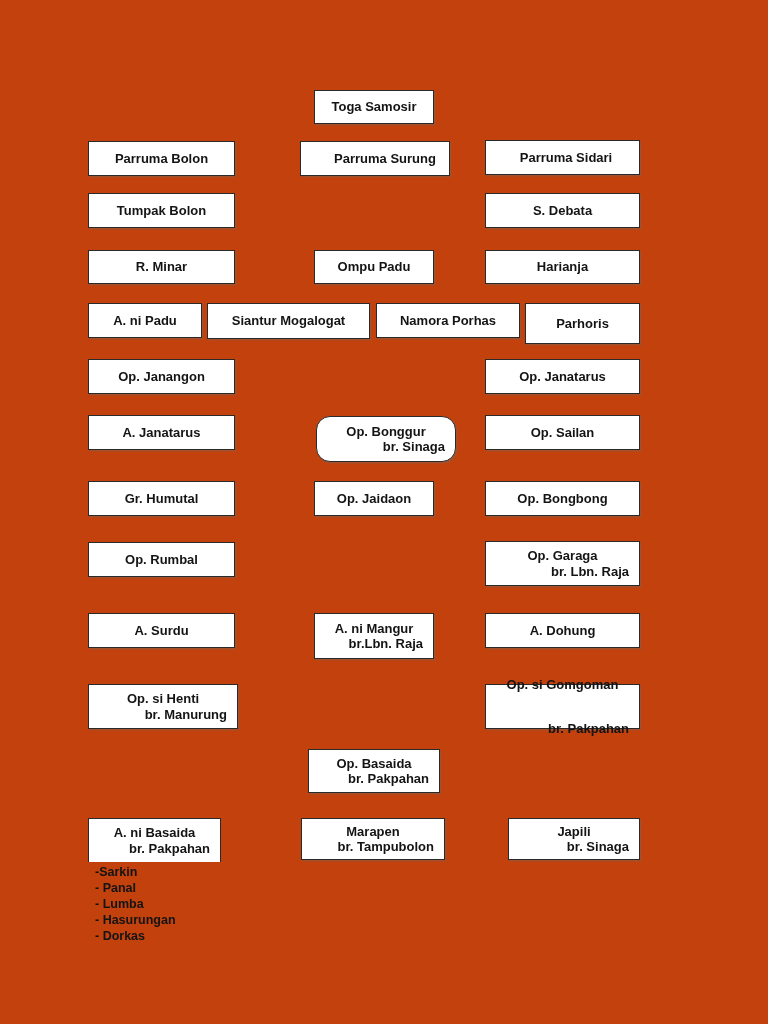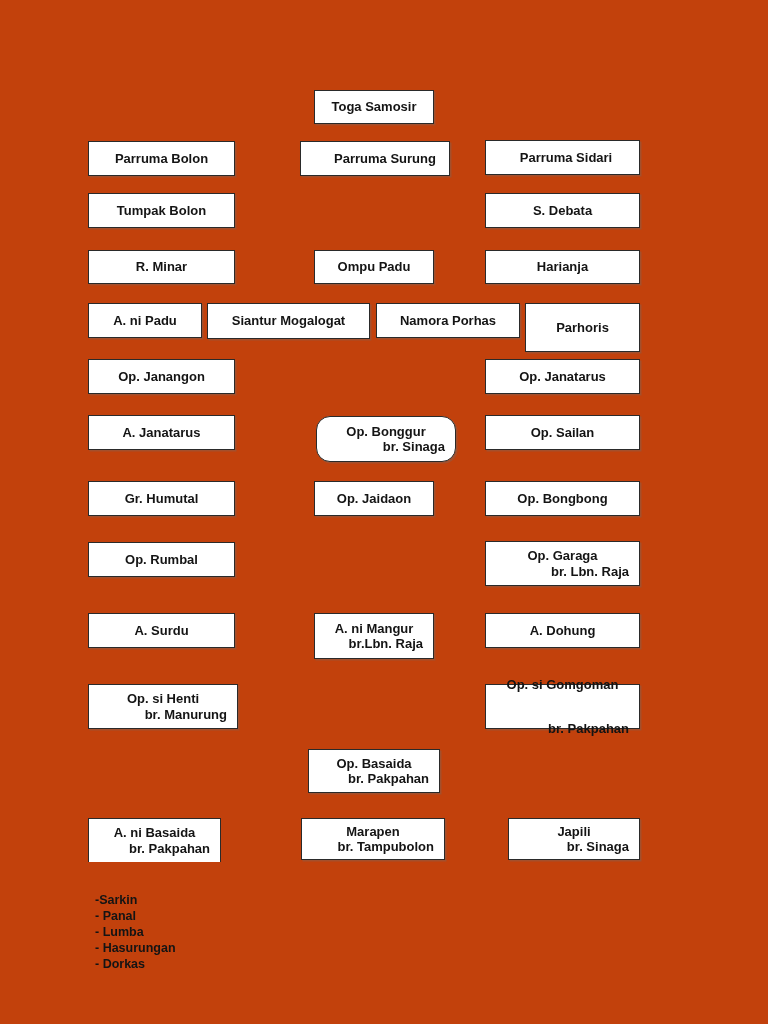"Parhoris" div.box { height: 49px -> 41px }
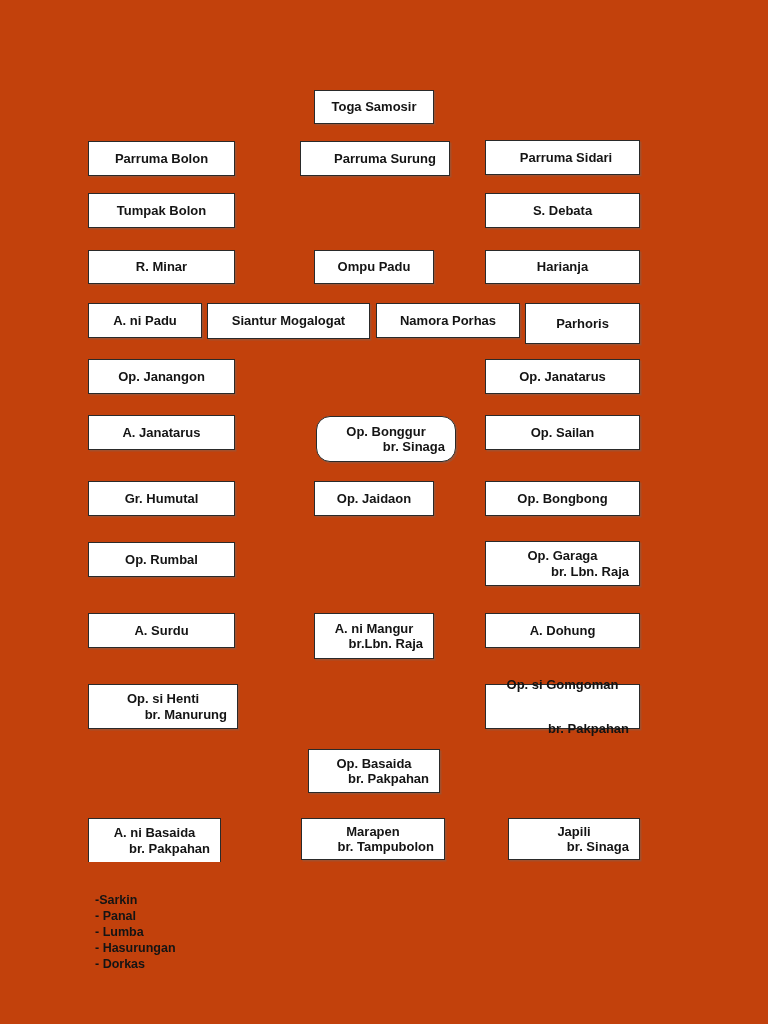"-Sarkin" .children-list { margin-top: 28px -> none }
